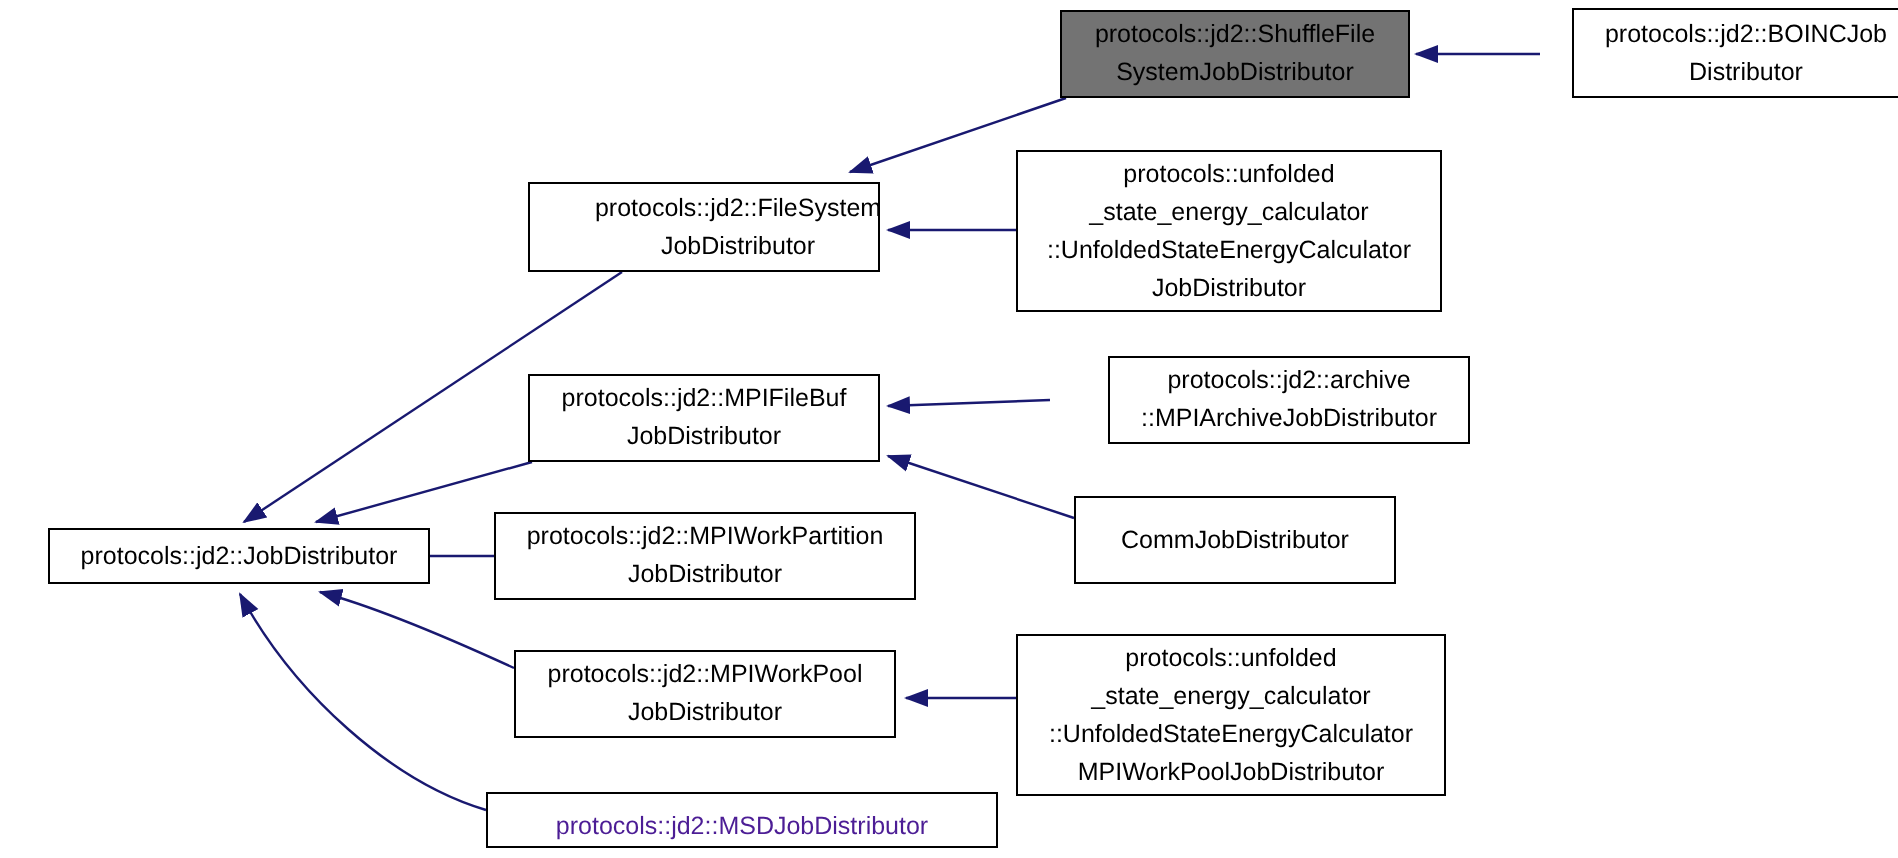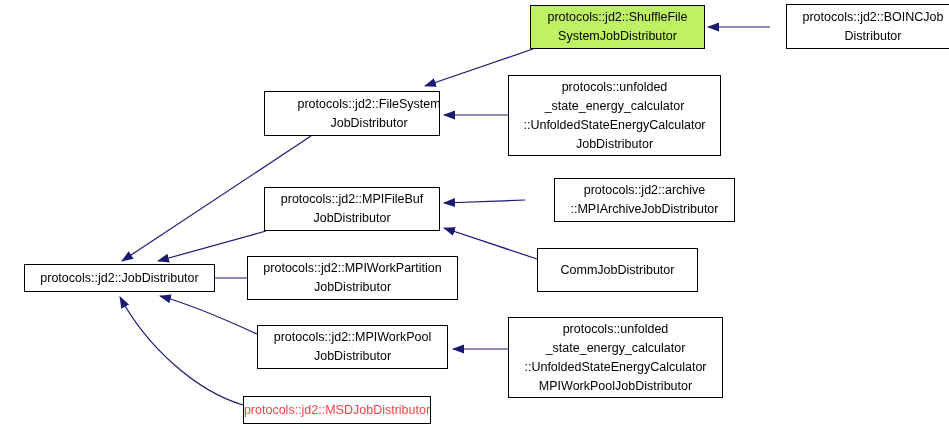"protocols::jd2::ShuffleFile" div.node { background: #bef264 -> #737373 }
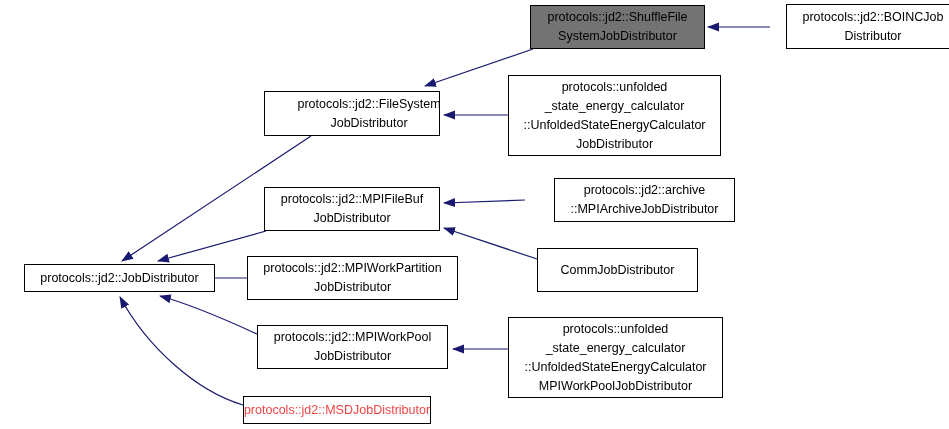"protocols::jd2::MSDJobDistributor" div.node { color: #ef4444 -> #4c1d95; justify-content: none -> flex-end; width: 188px -> 256px }
